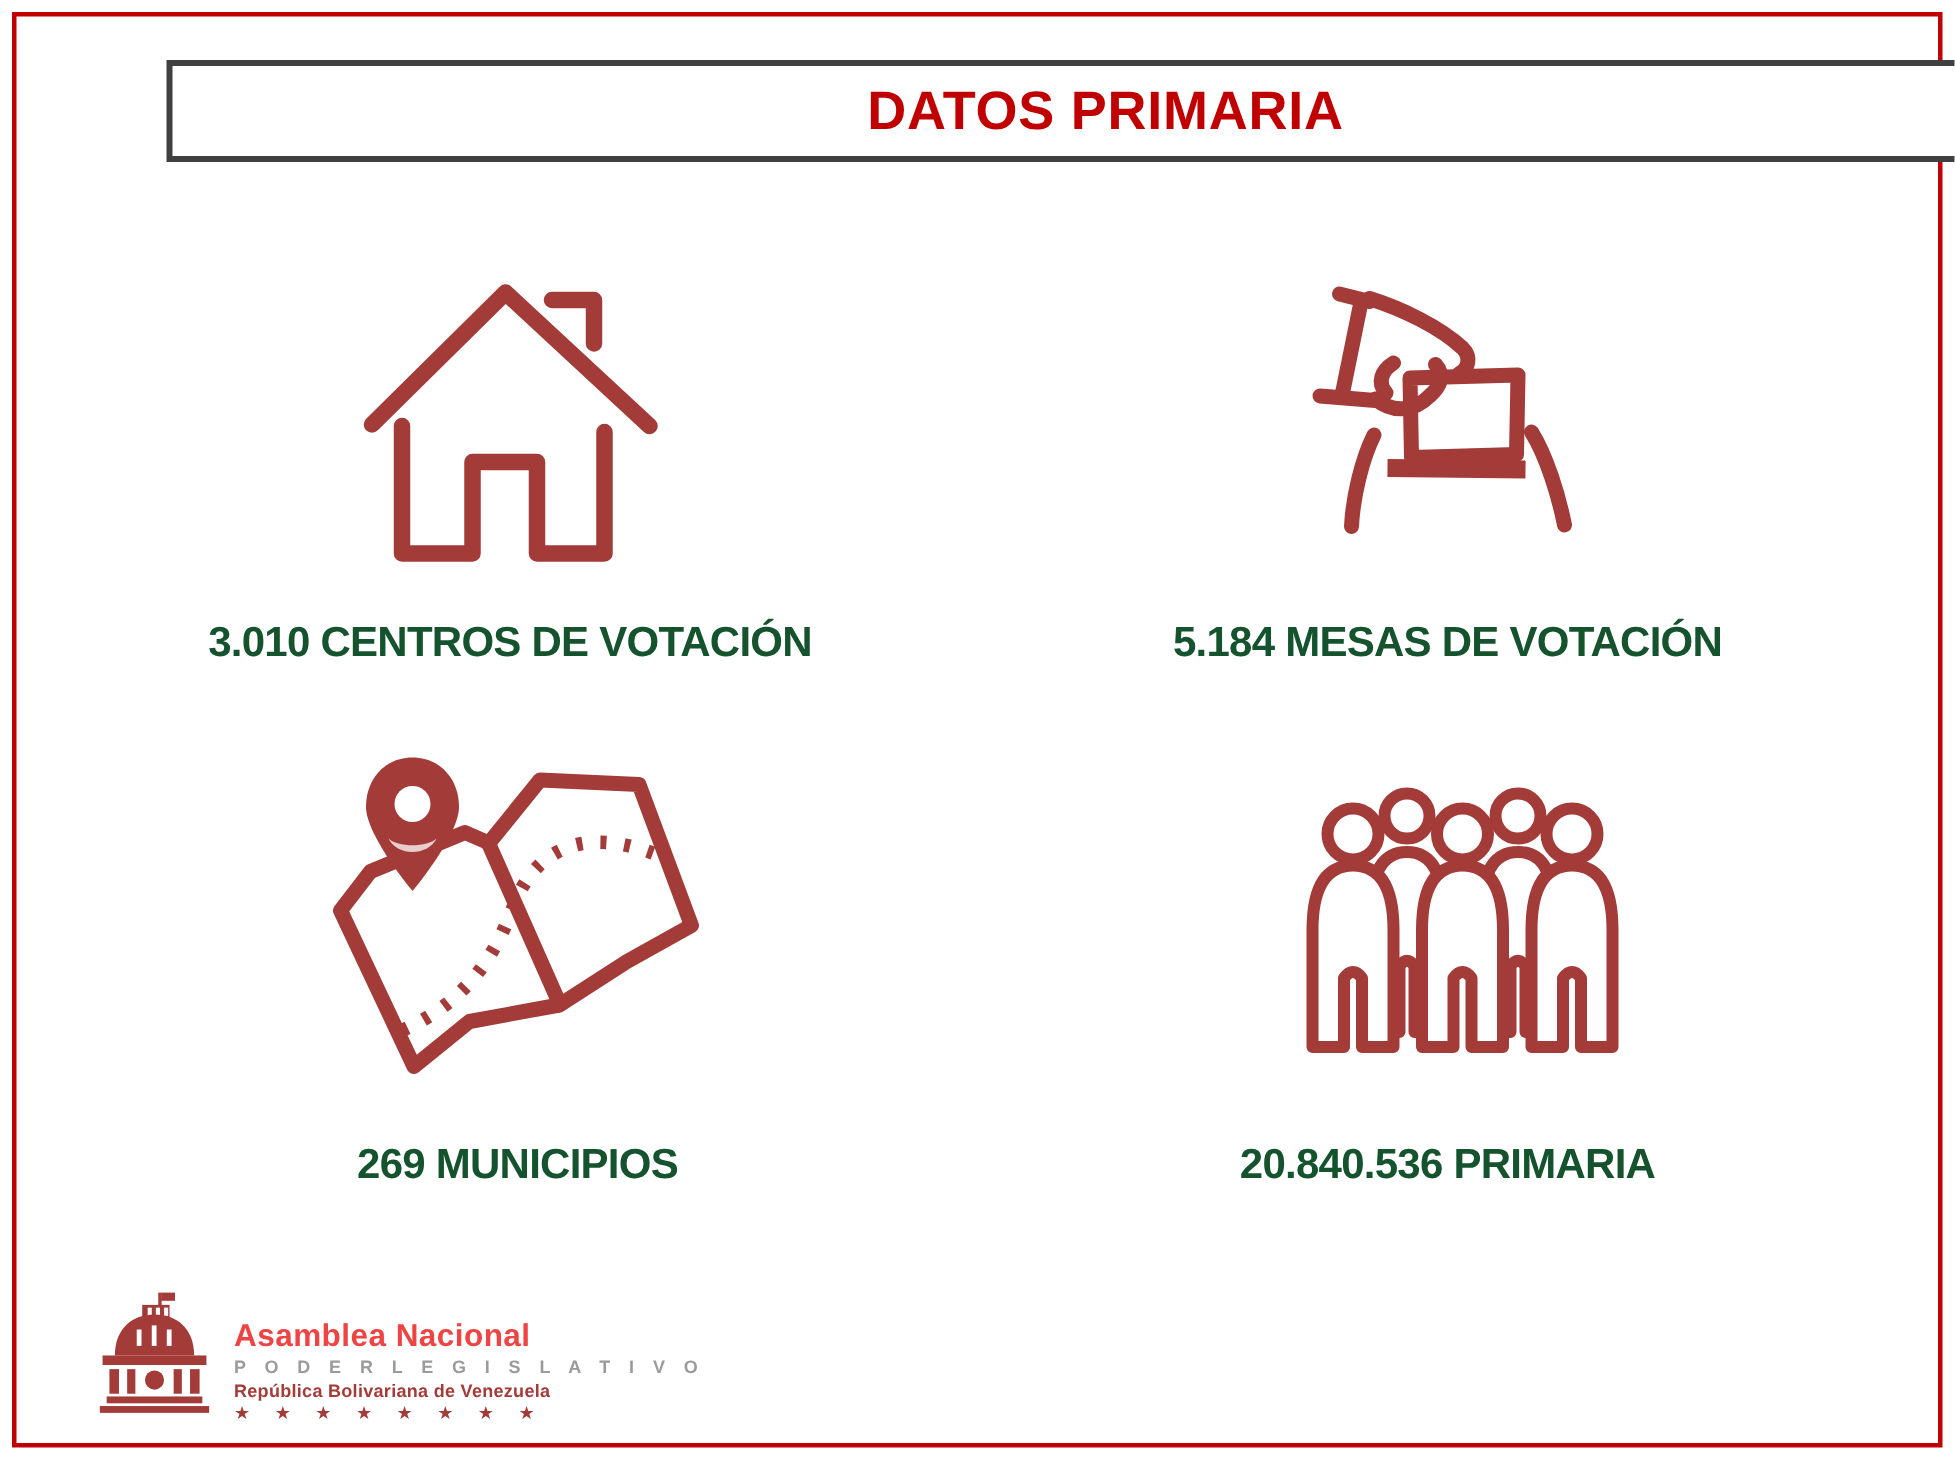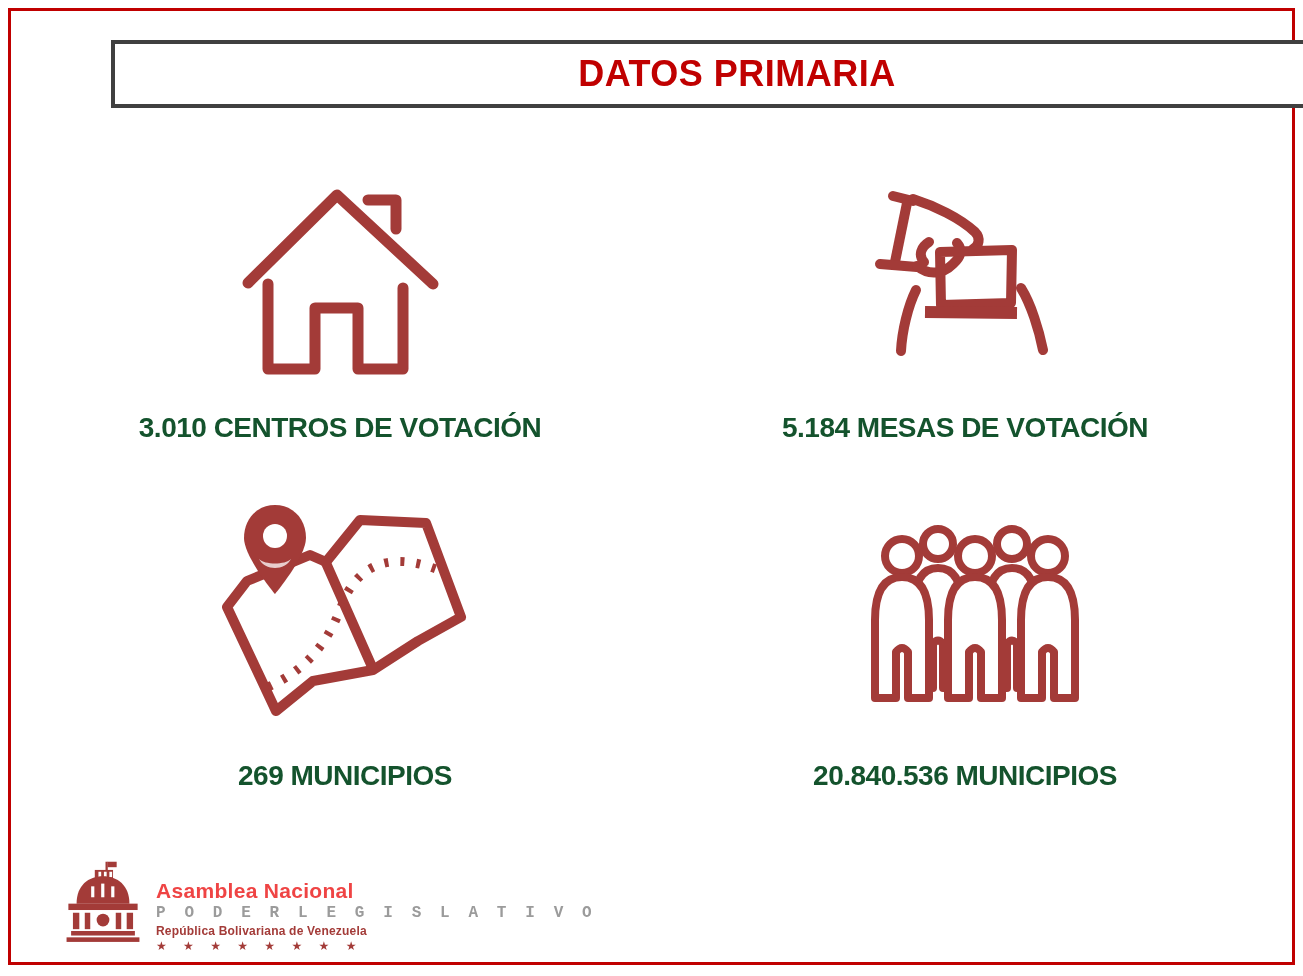"20.840.536 MUNICIPIOS" div.stat-label { text: MUNICIPIOS -> PRIMARIA }
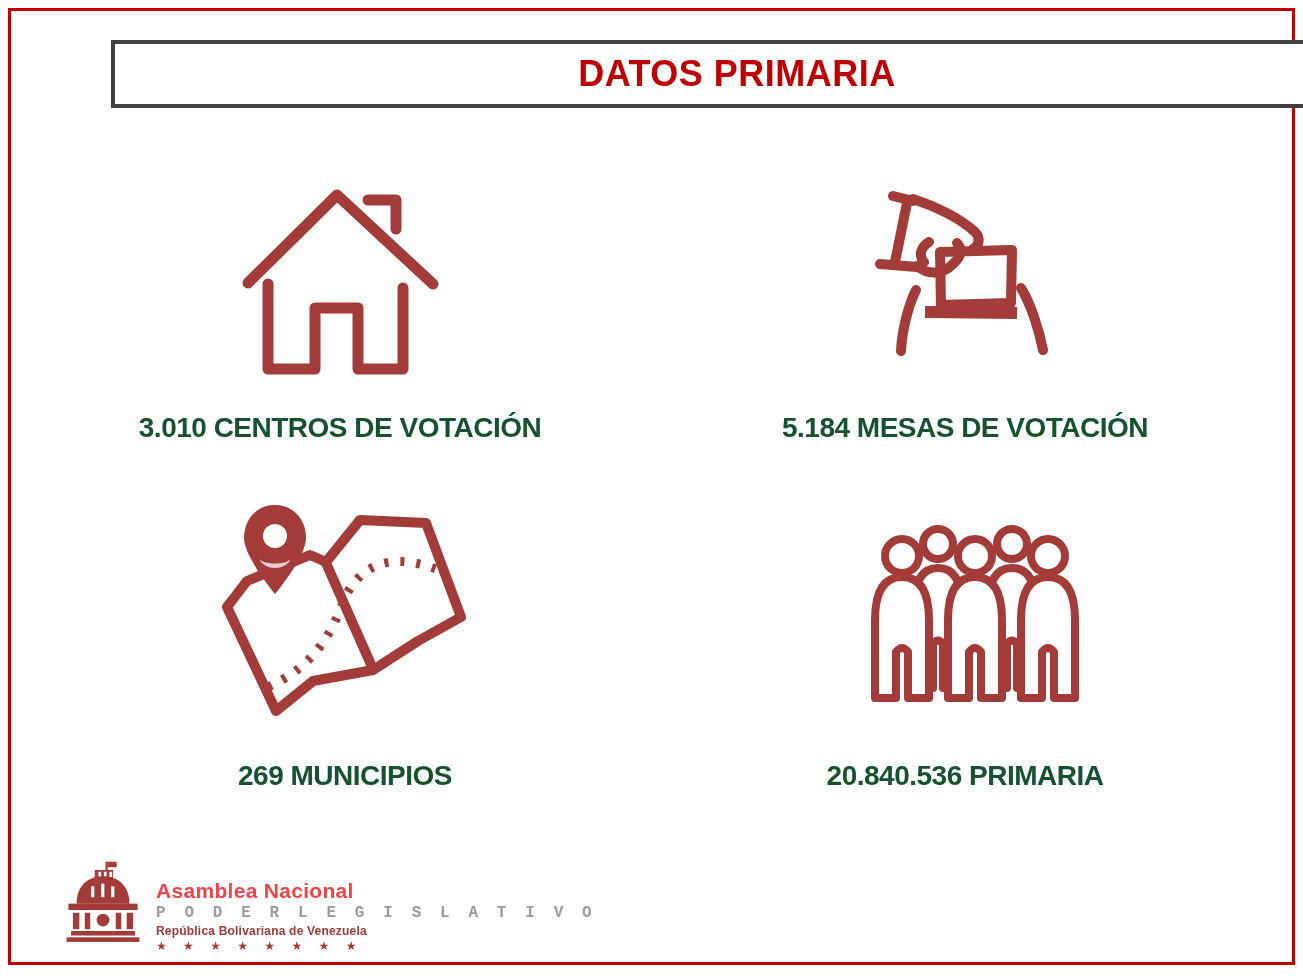"P O D E R" .org-subtitle { font-family: Liberation Mono, monospace -> none; font-size: 16px -> 12px }
